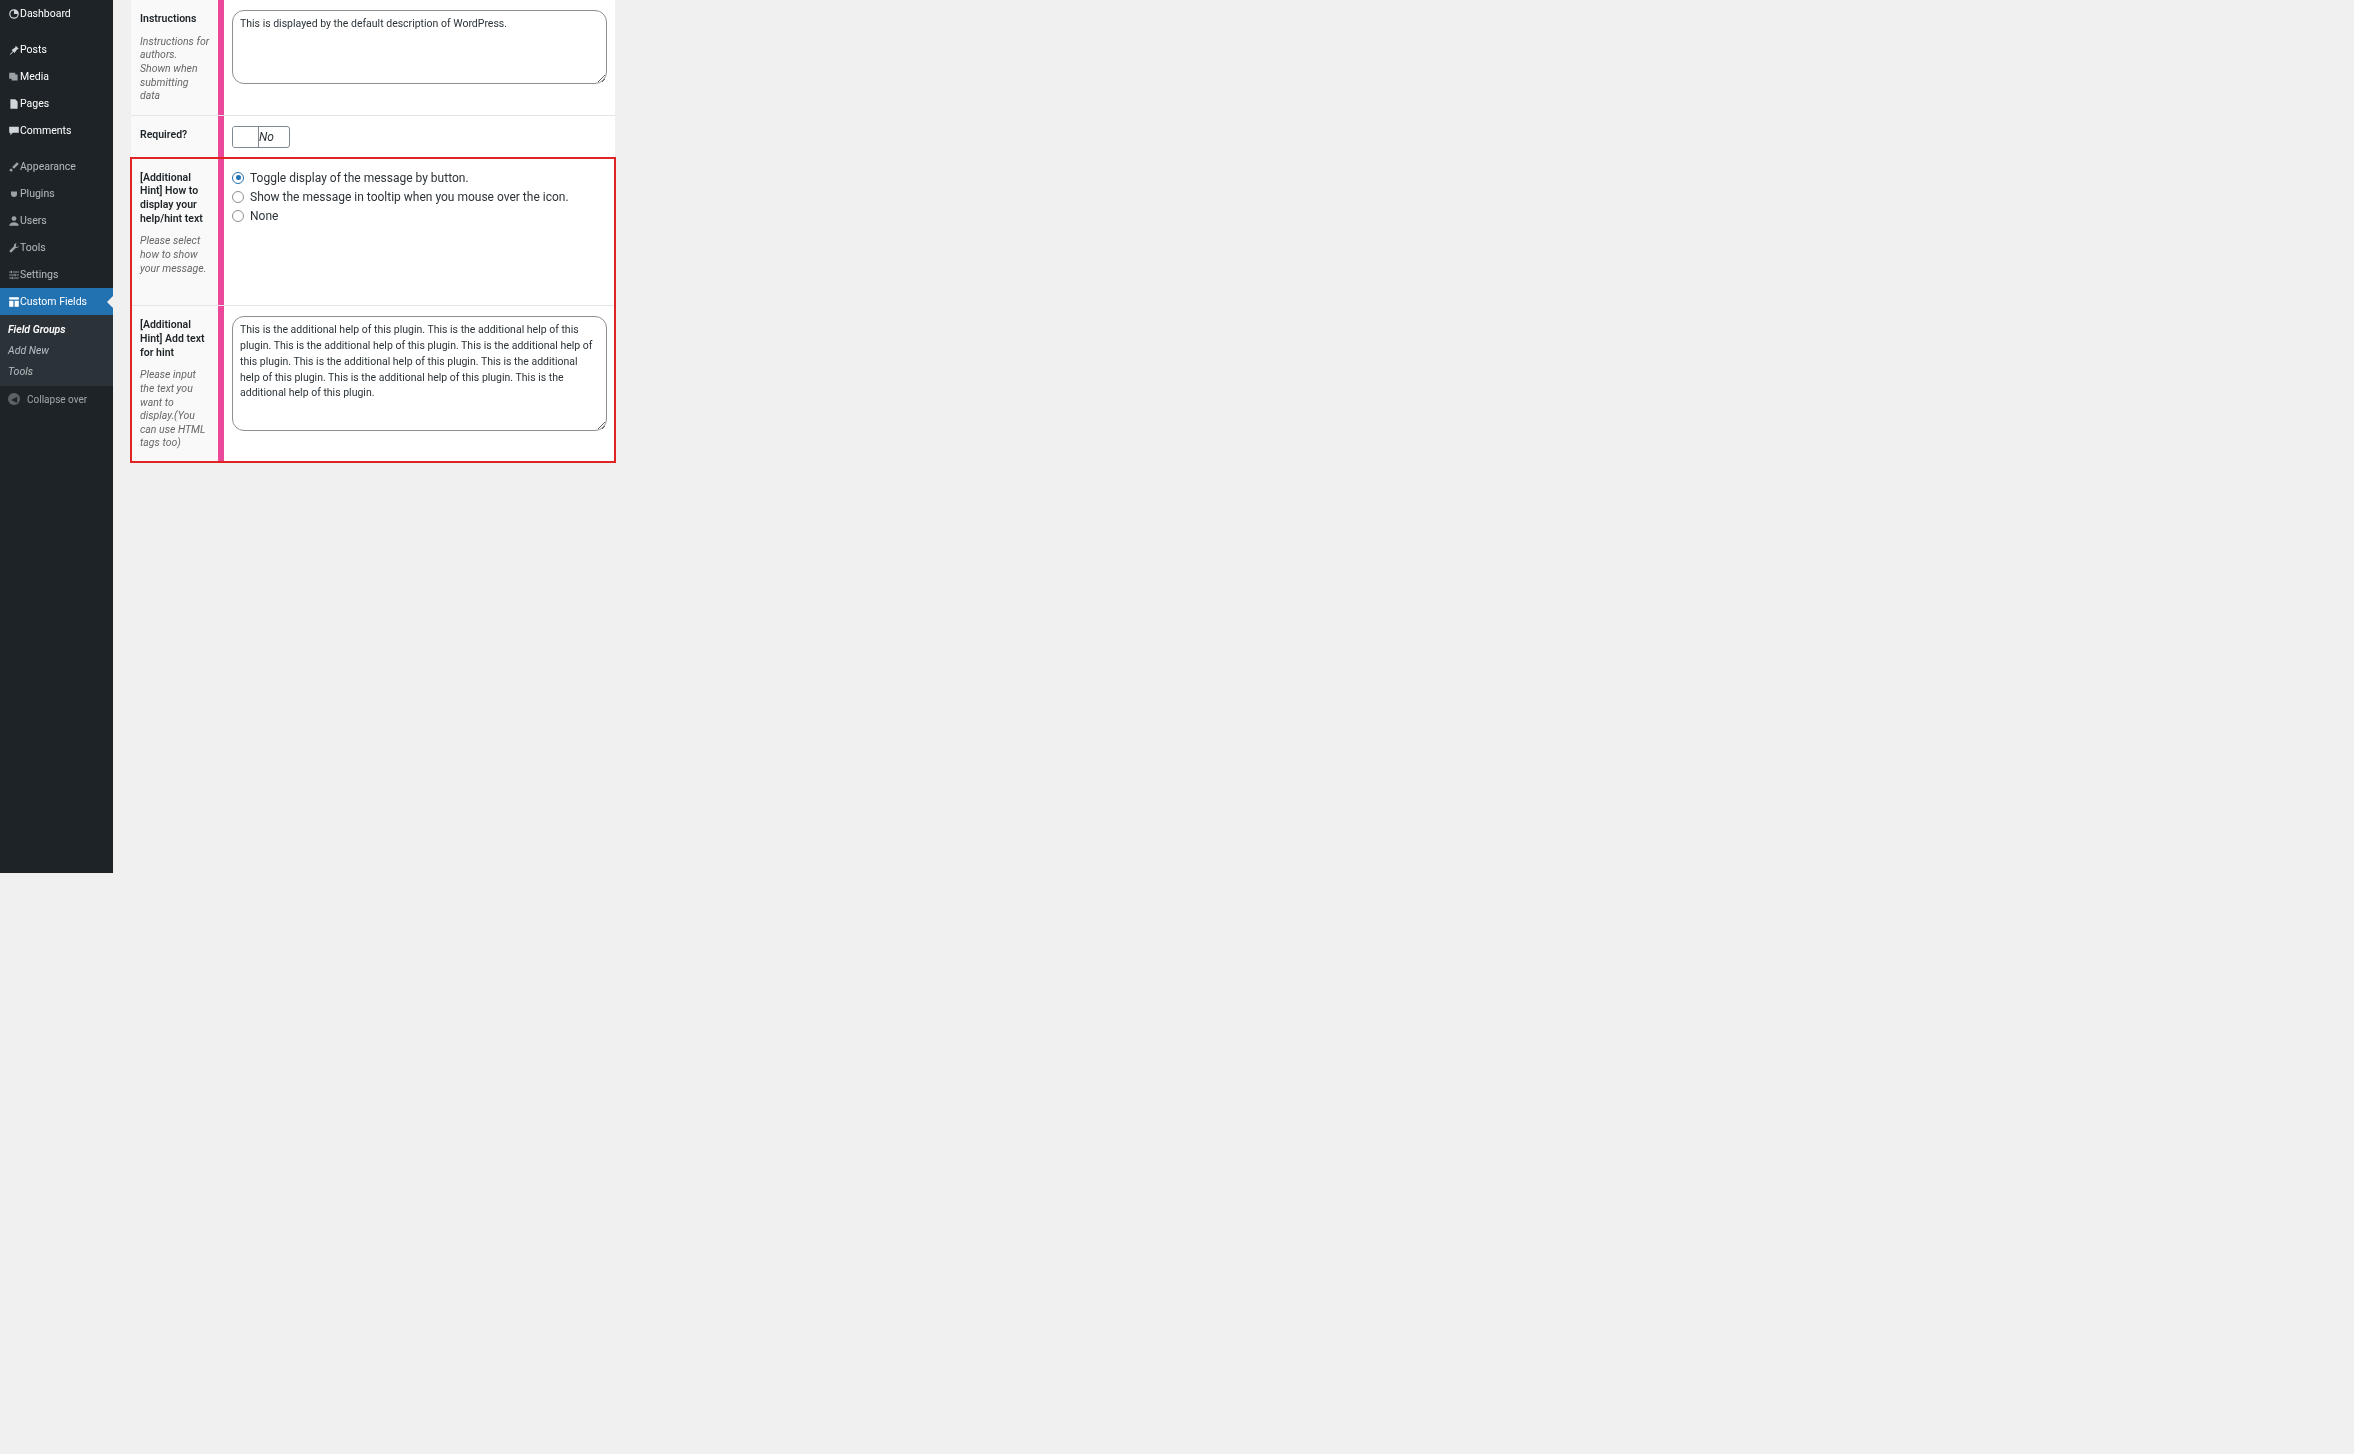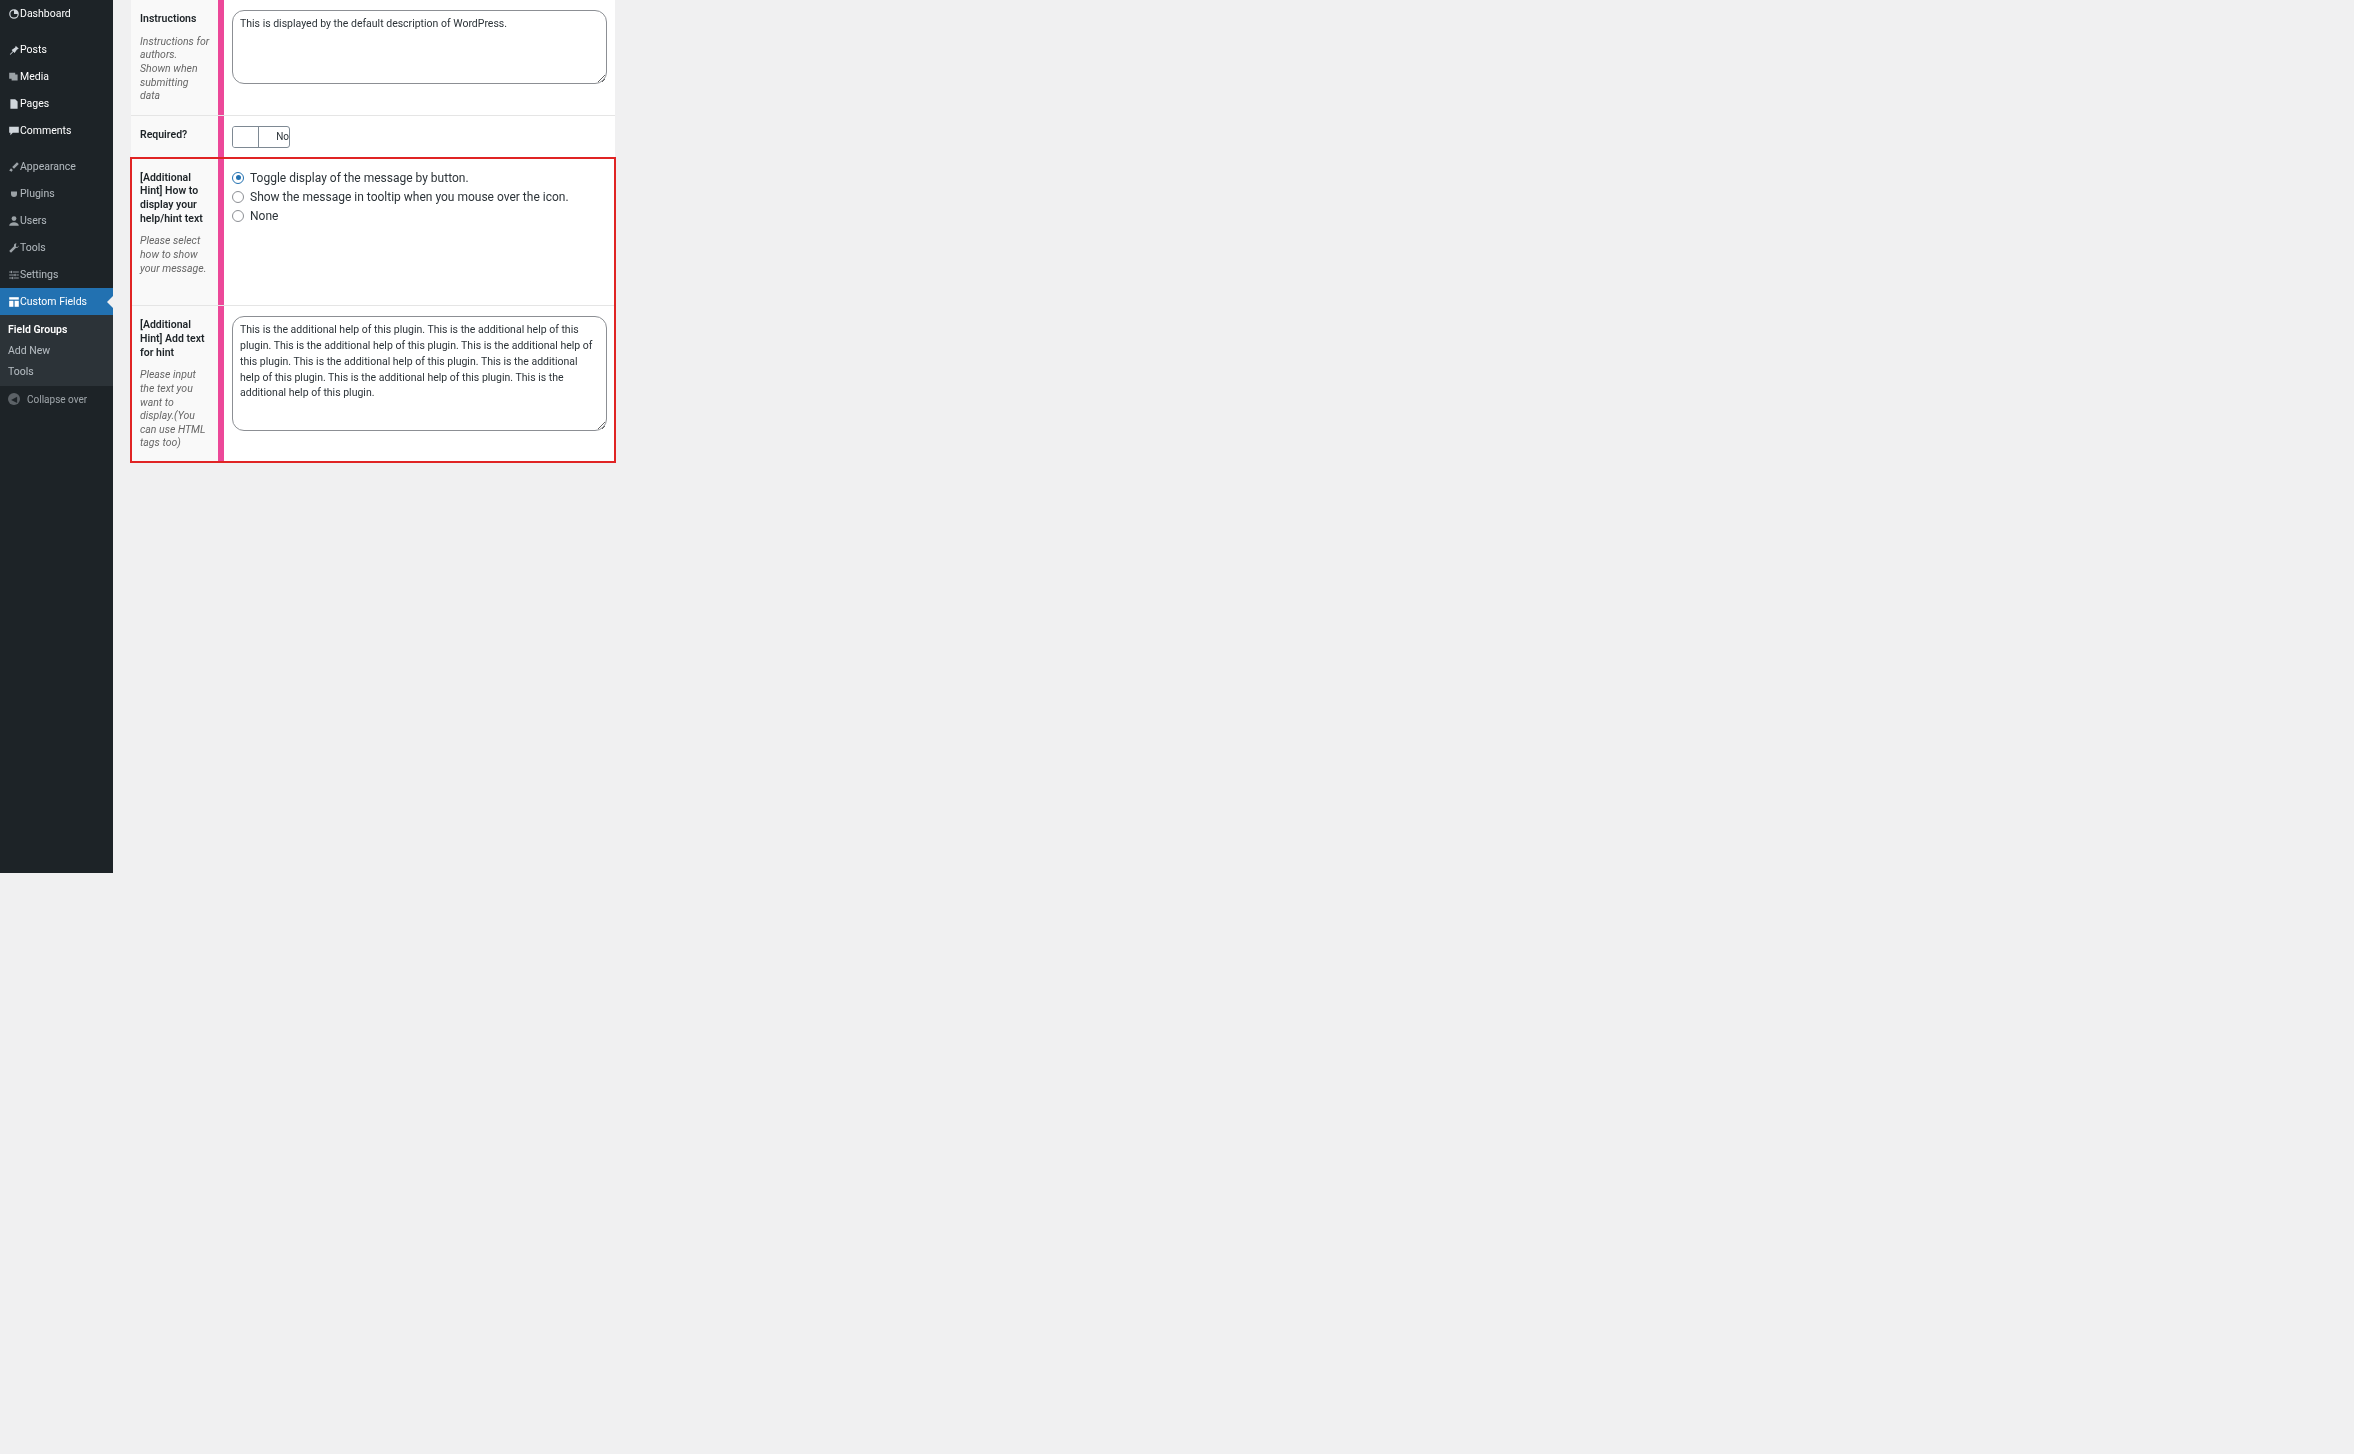"No" .toggle-label { font-size: 10px -> 12px; font-style: none -> italic; text-align: right -> left }
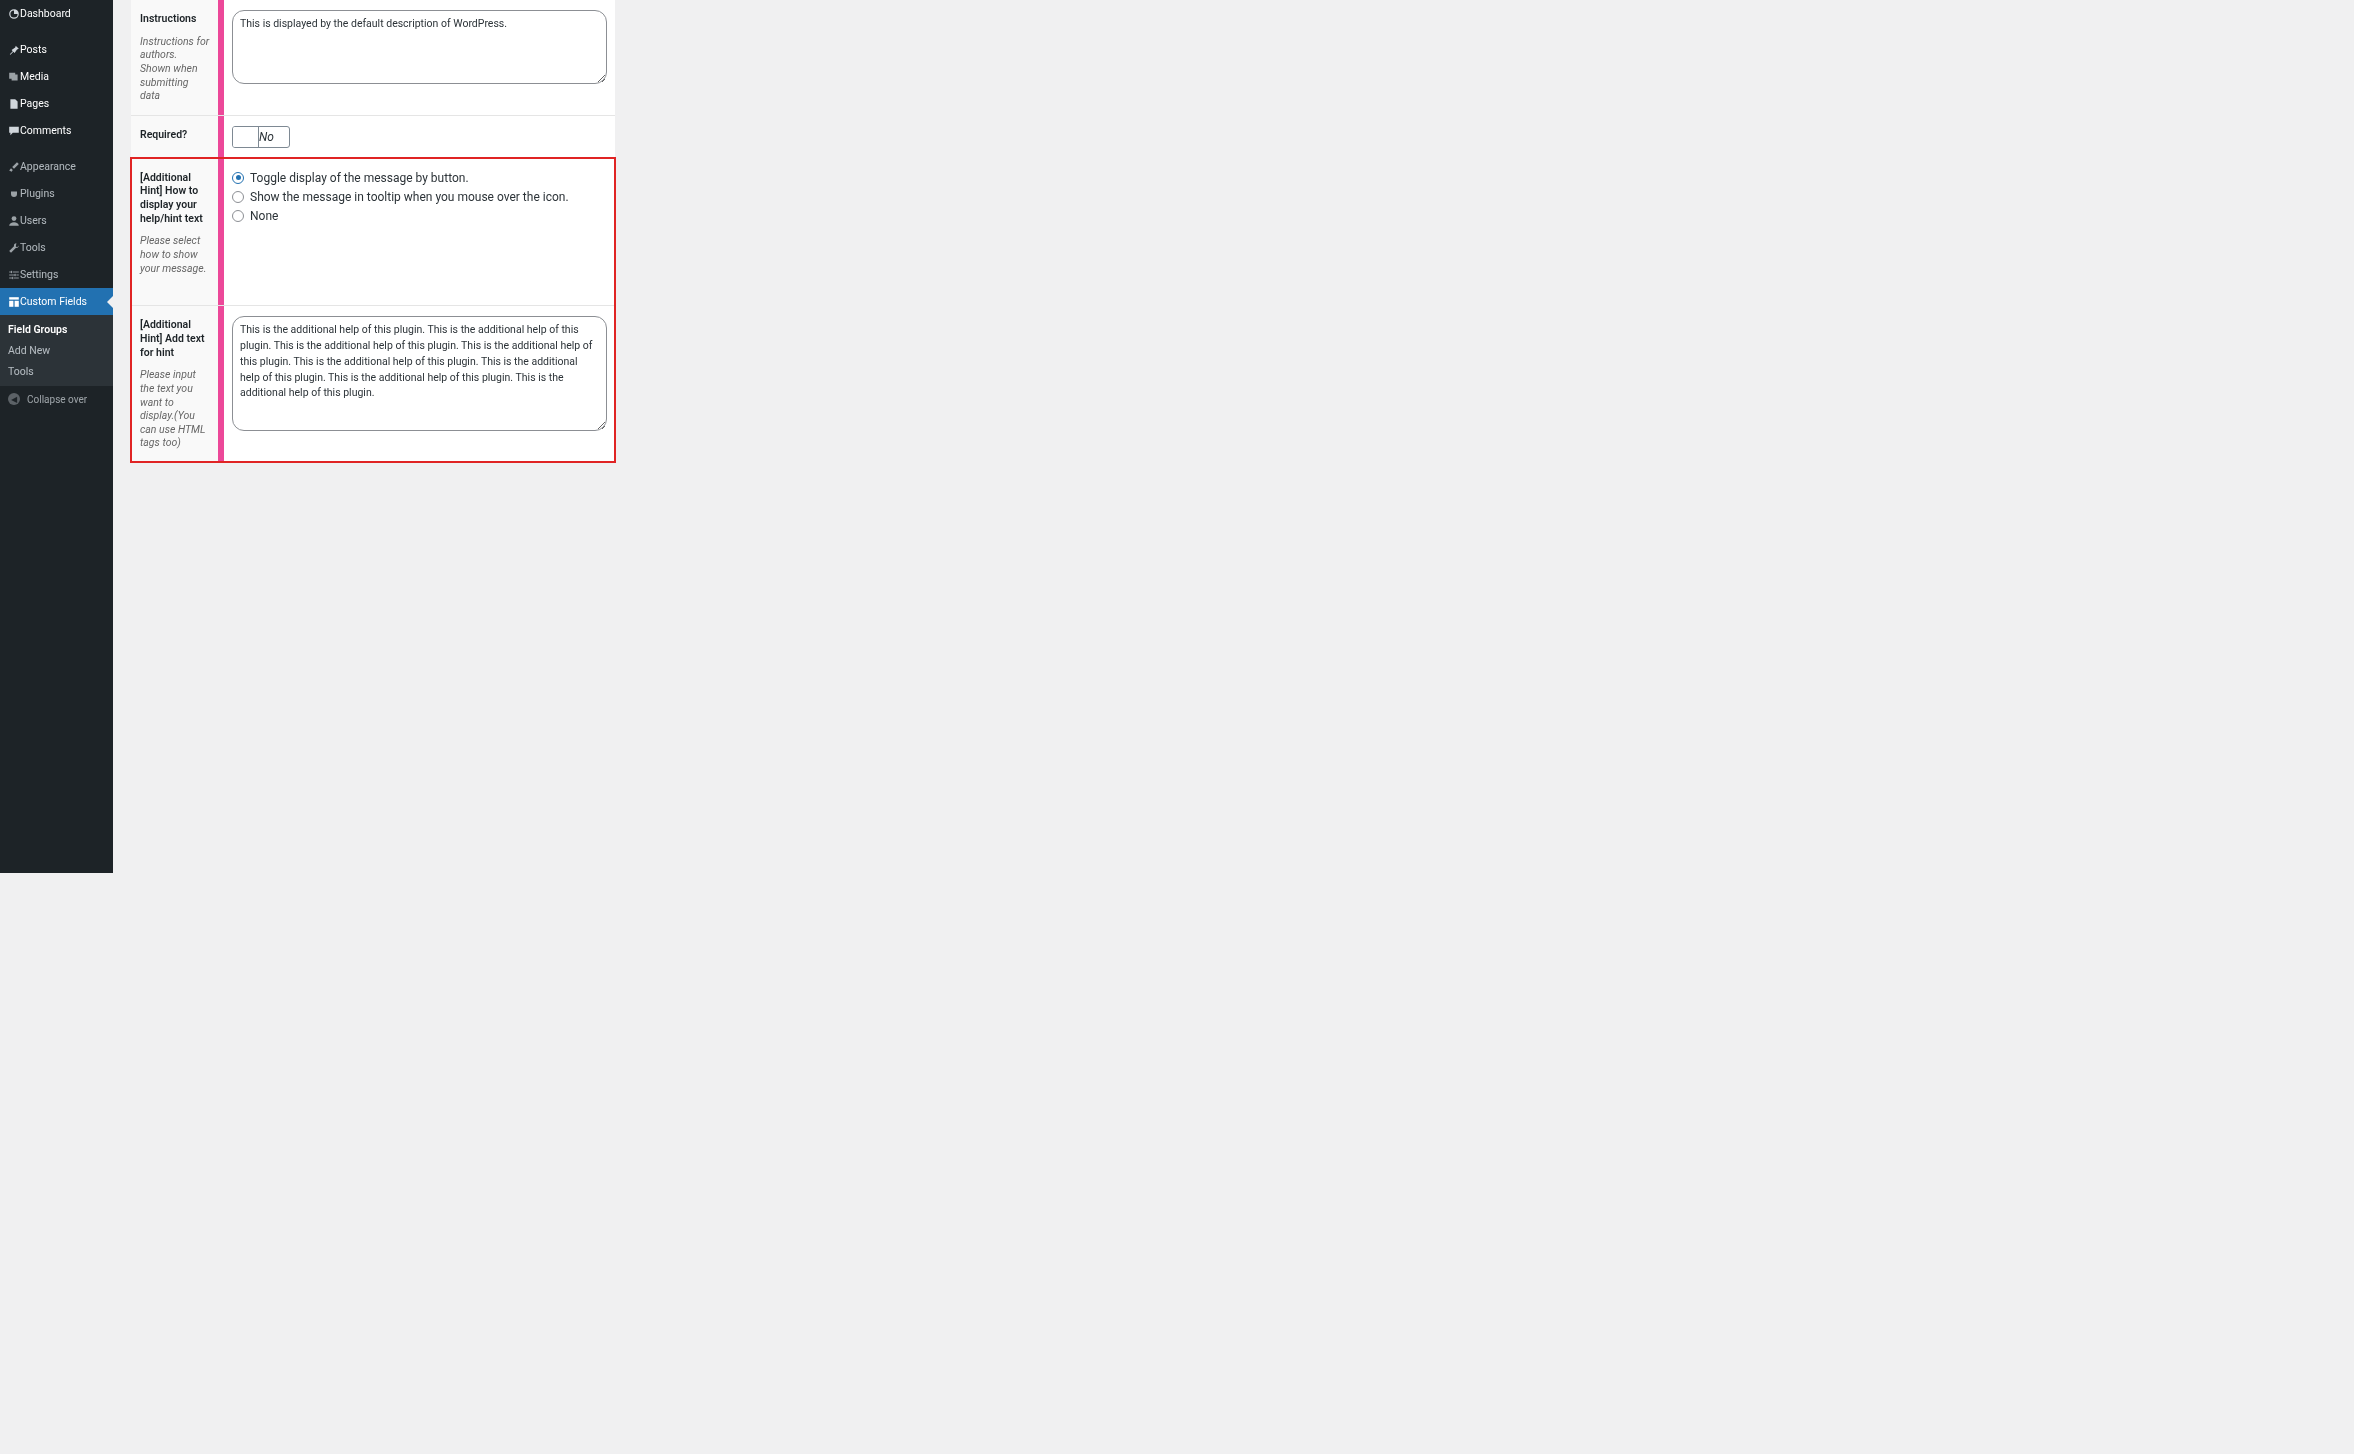"Field Groups" .submenu { font-style: none -> italic }
